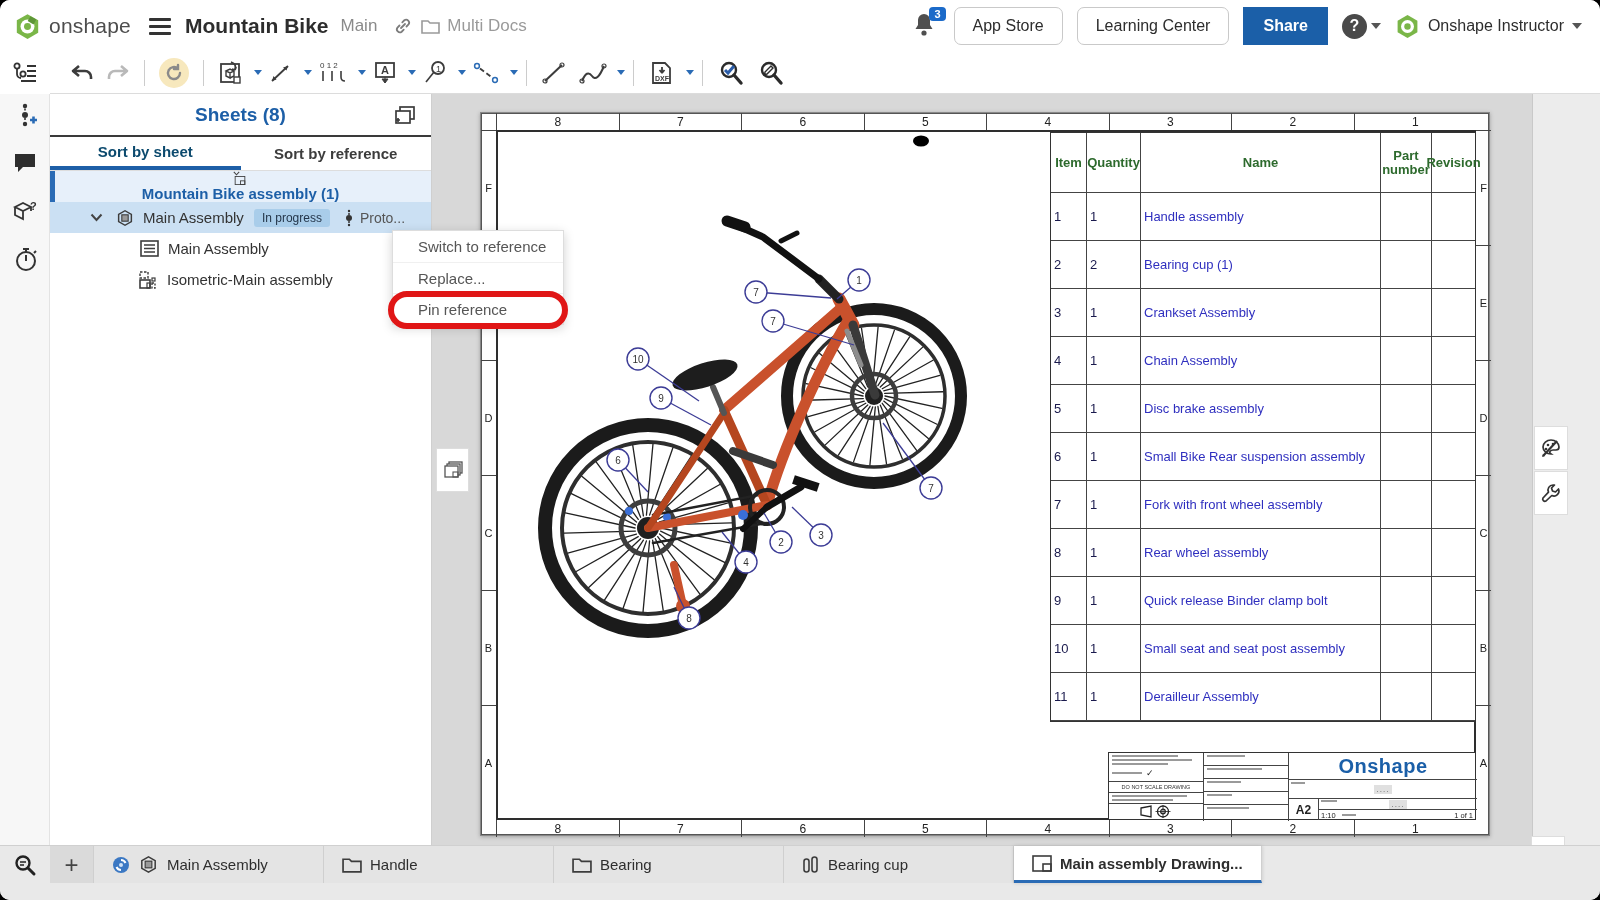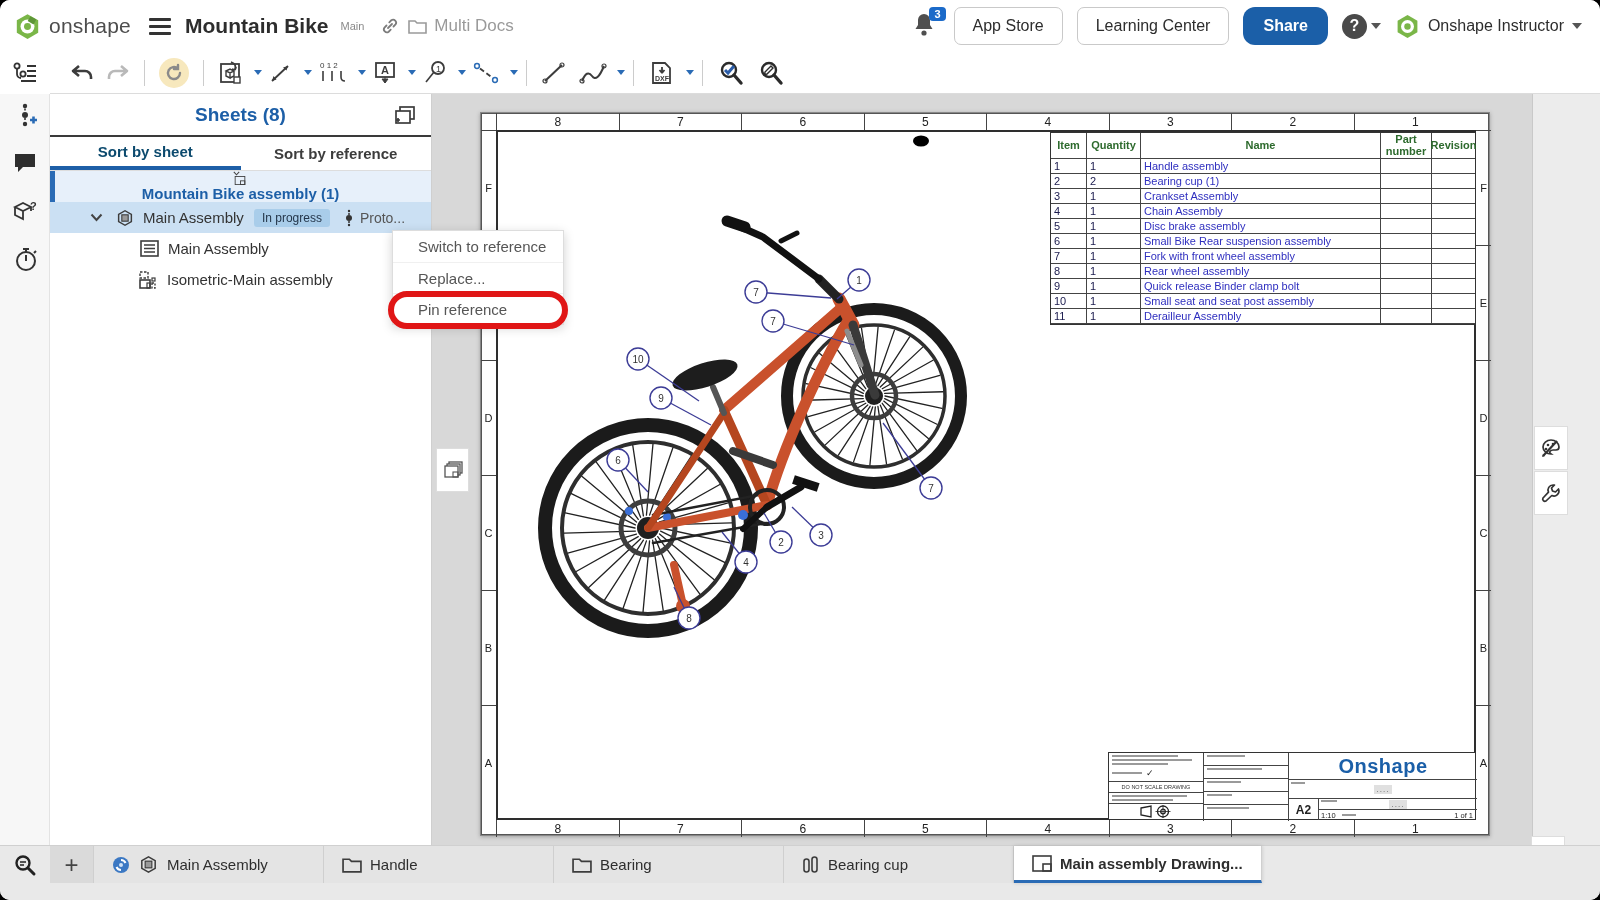"Main" .ws-name { font-size: 11px -> 17px }
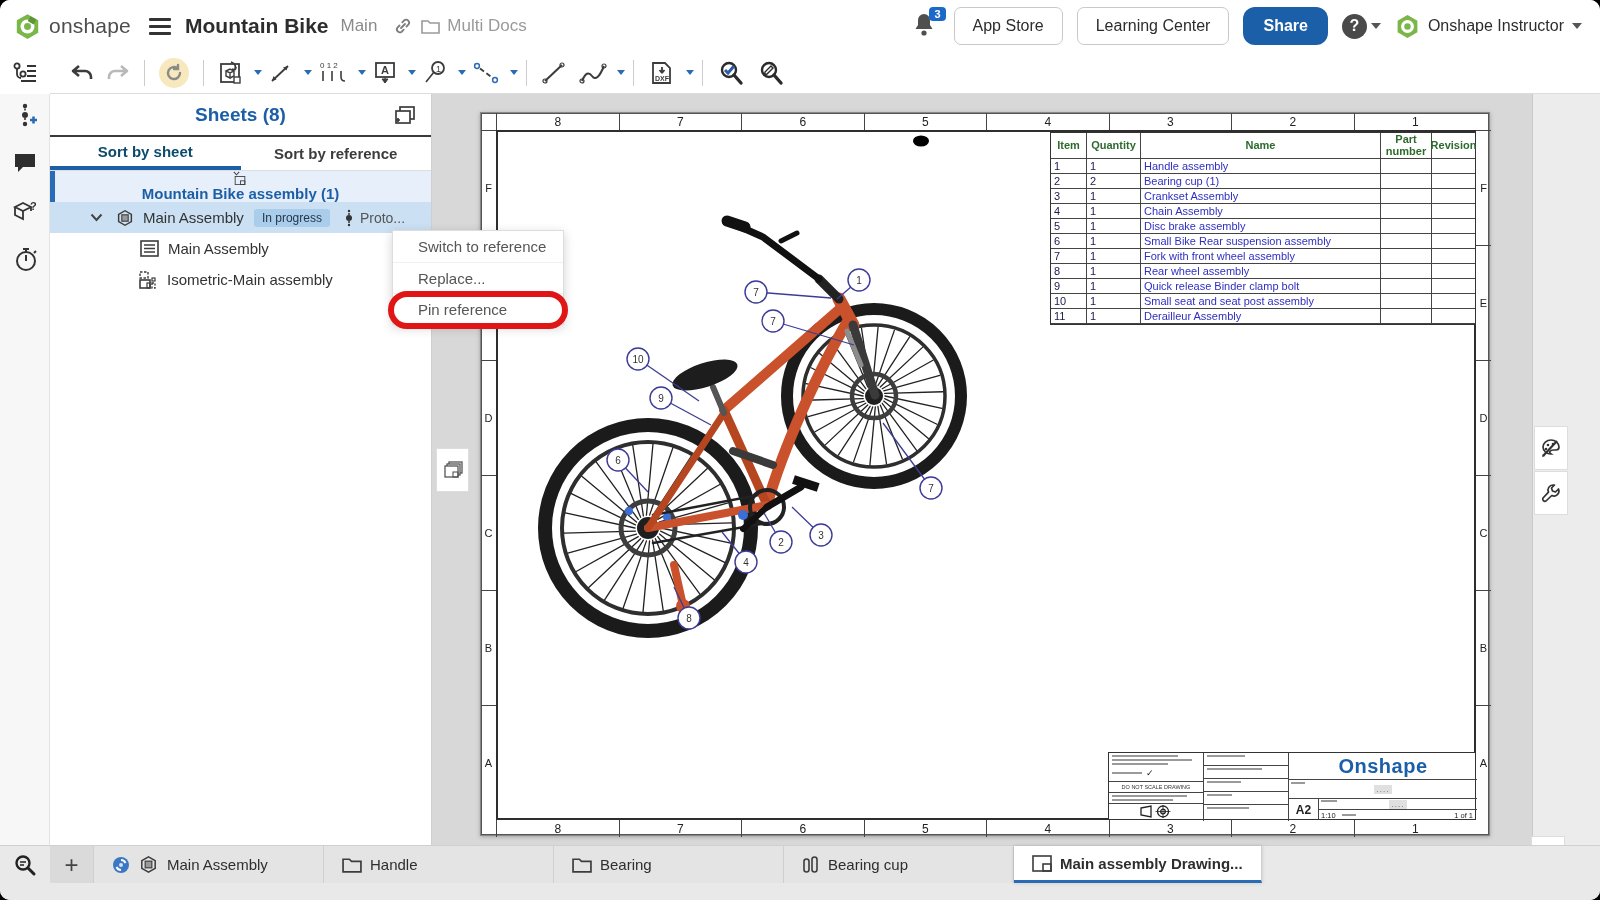"Share" .share-btn { border-radius: 12px -> 0 }
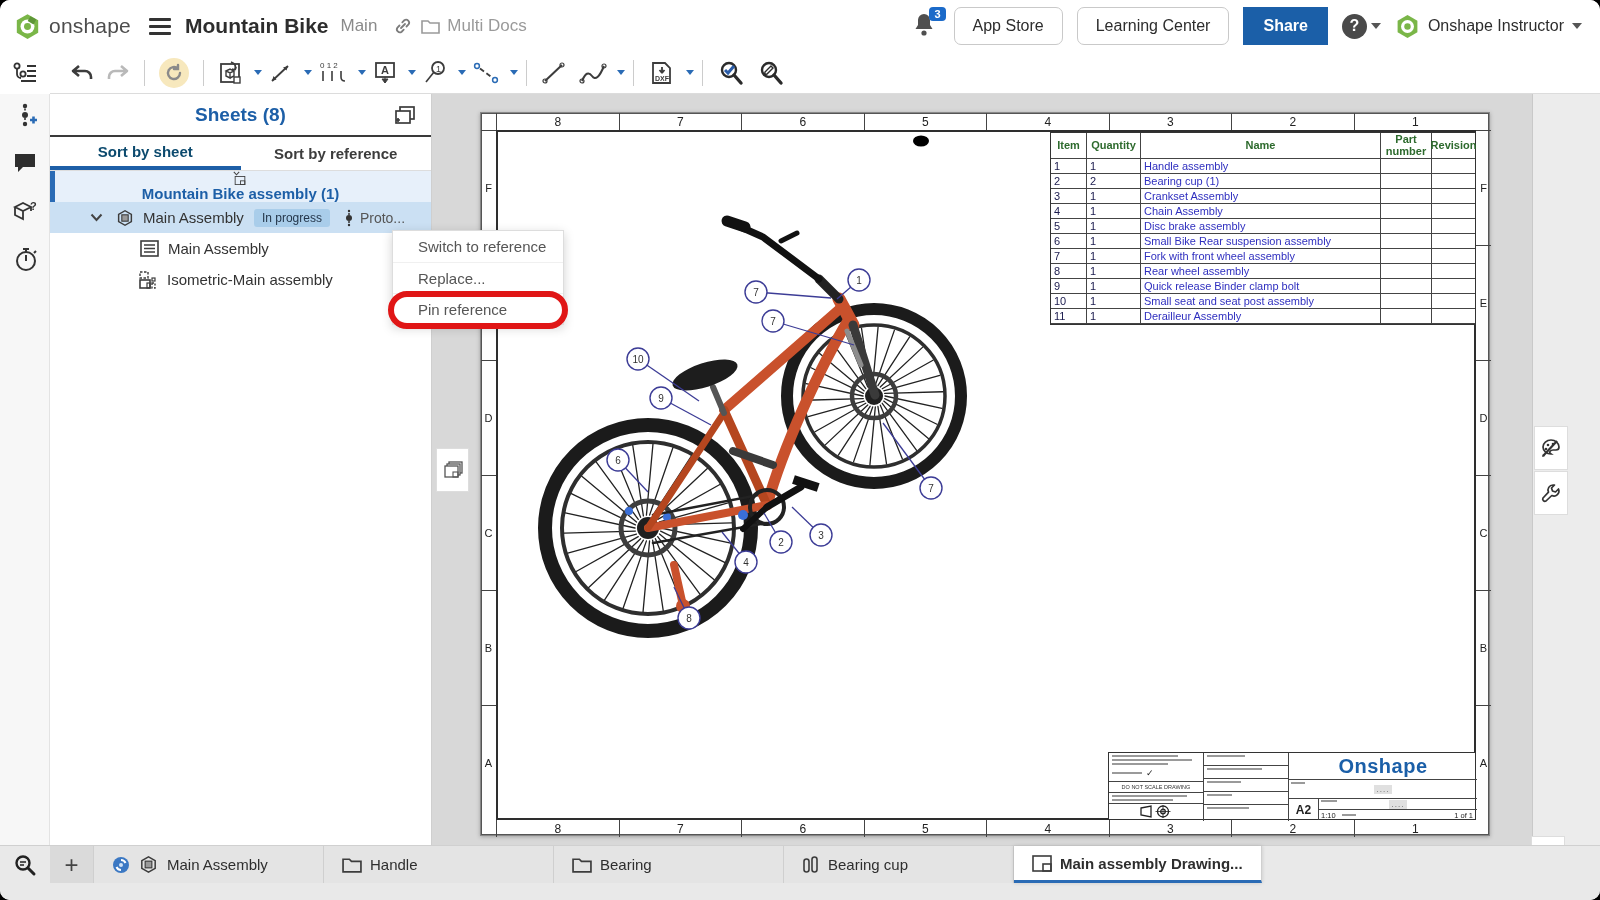"Item" .bom-cell { font-size: 11px -> 13px; padding: 1px 3px -> 16px 3px }
